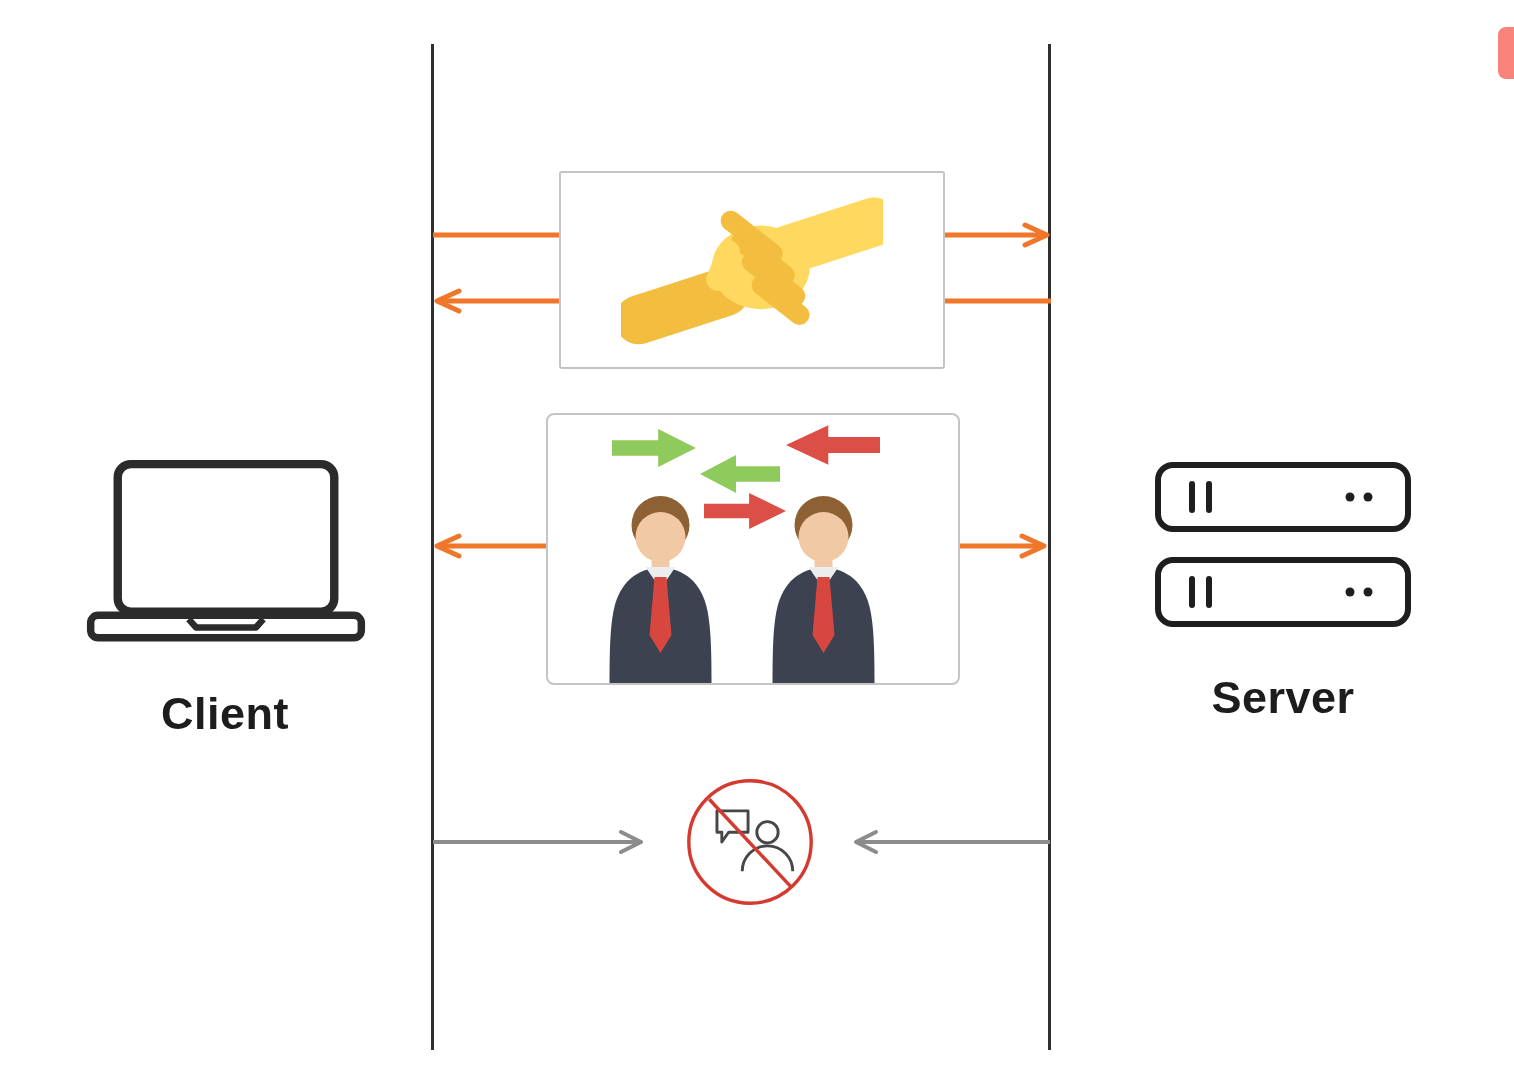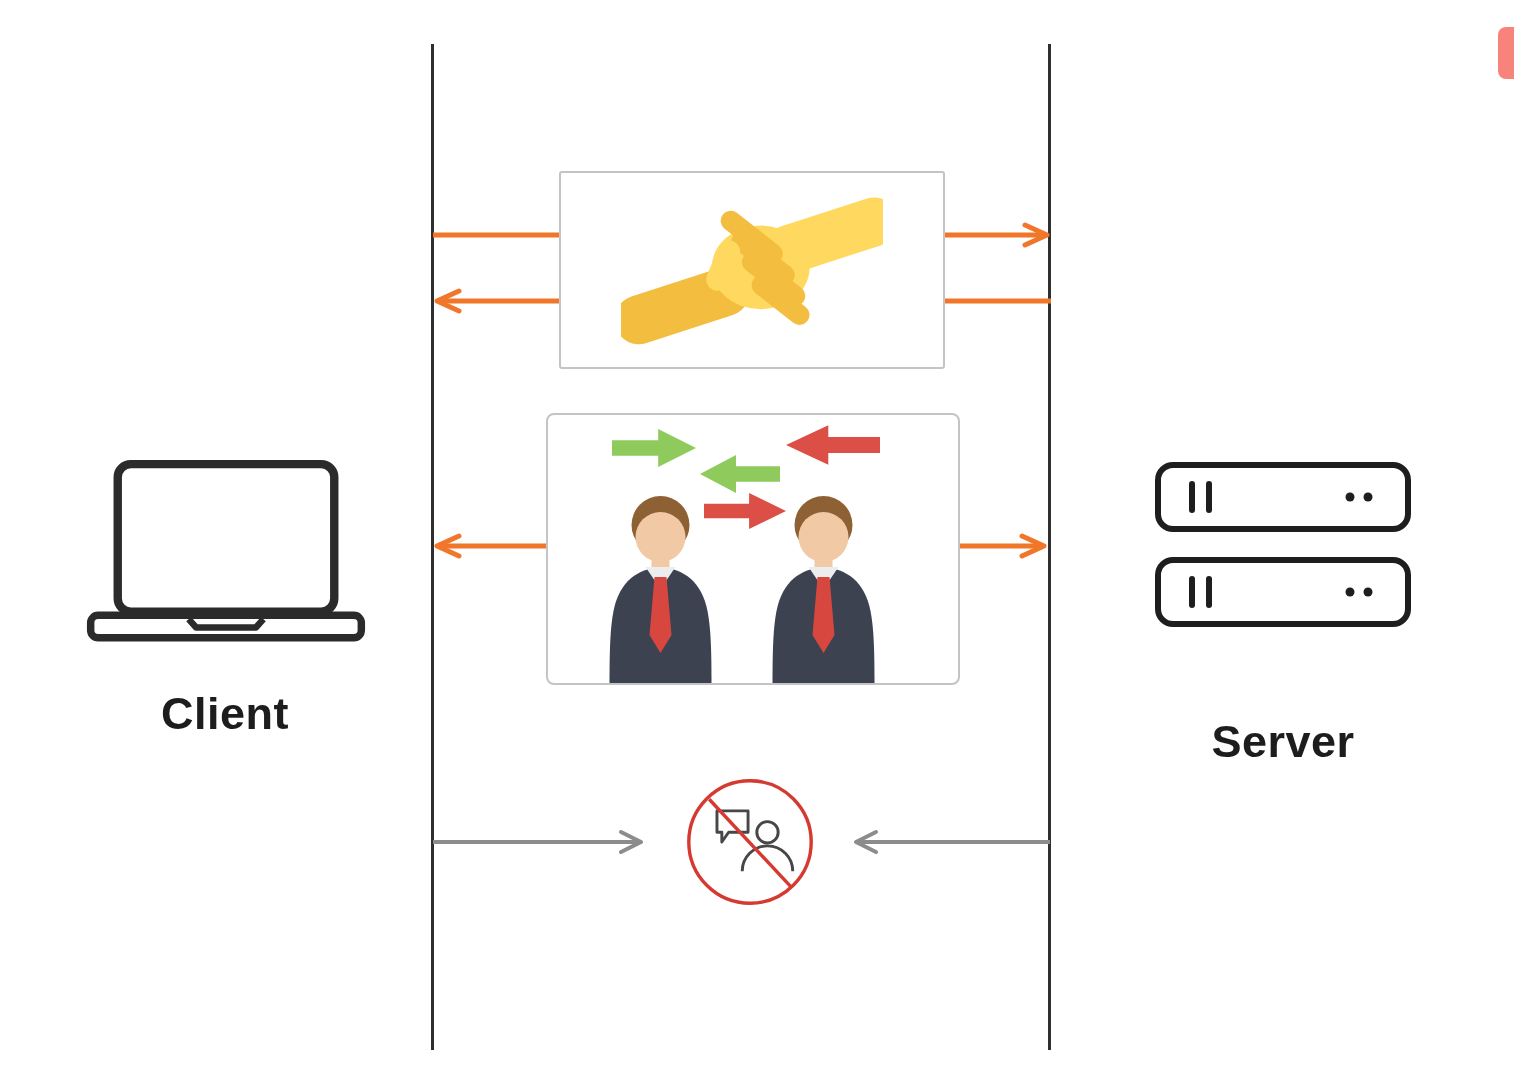"Server" div.label { top: 716px -> 672px }
